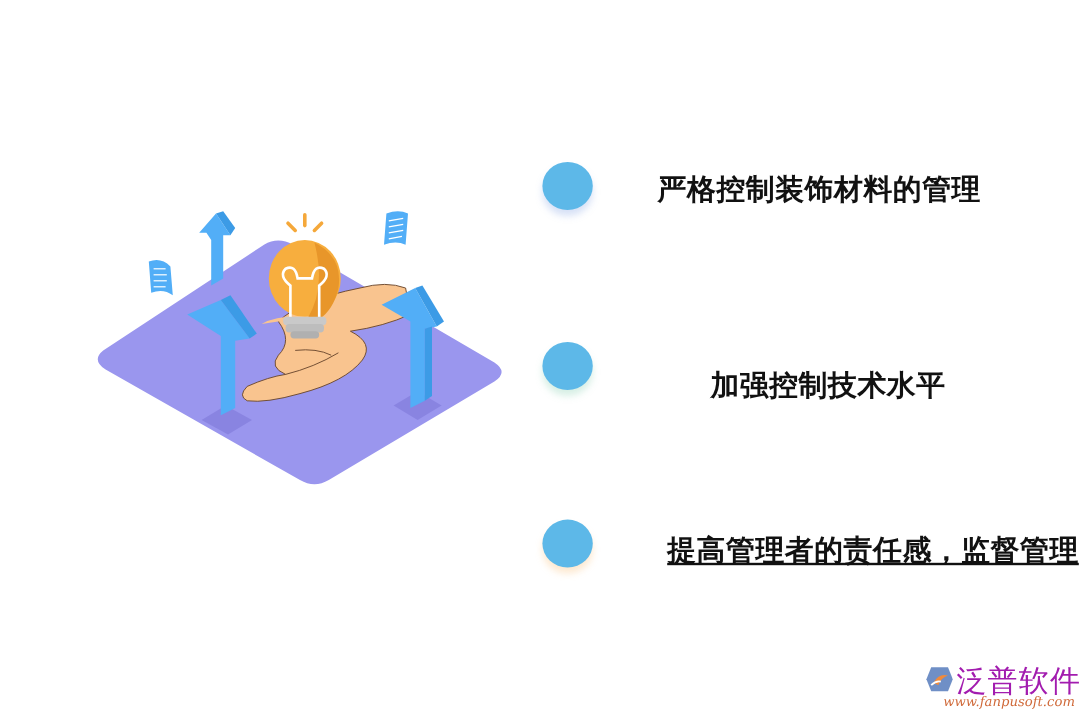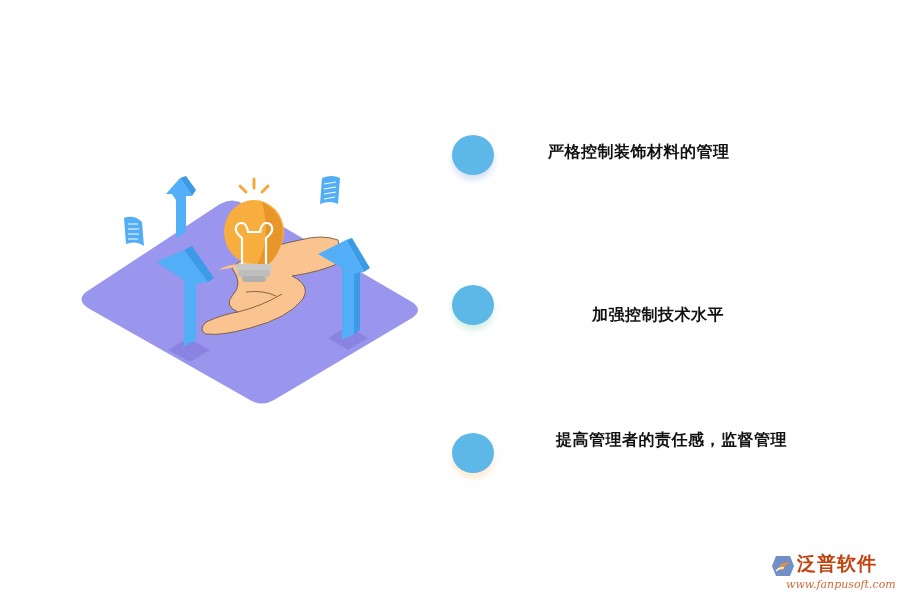"严格控制装饰材料的管理" .item-text { font-size: 16px -> 24px }
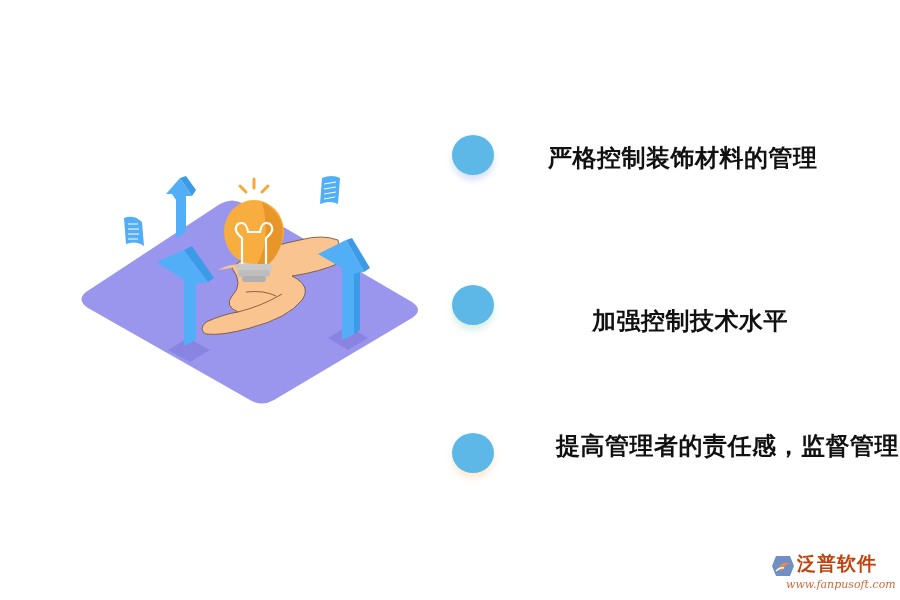"提高管理者的责任感，监督管理" .t3 { text-decoration: none -> underline; top: 430px -> 443px }
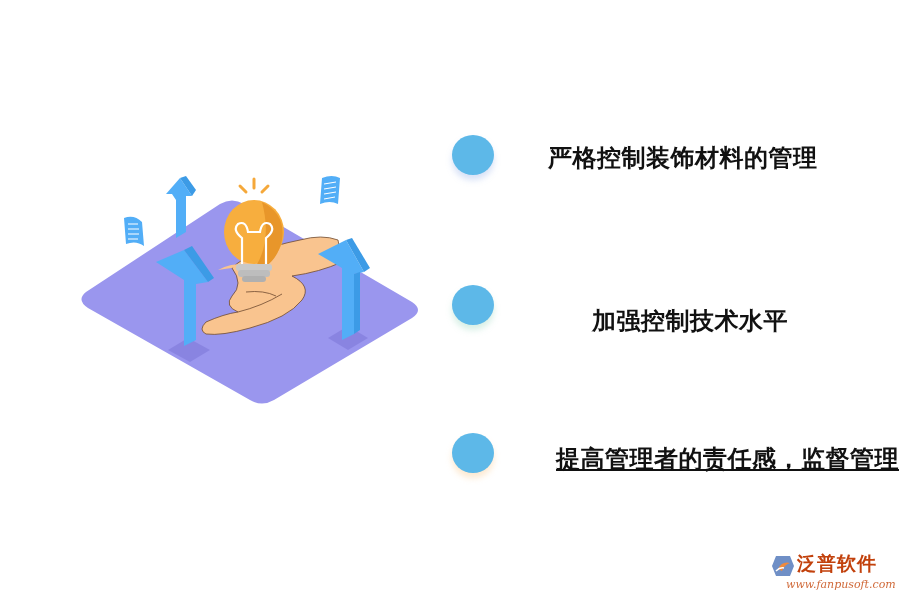"泛普软件" .logo-name { color: #c2410c -> #a21caf; font-size: 19px -> 25px; font-weight: bold -> none }
